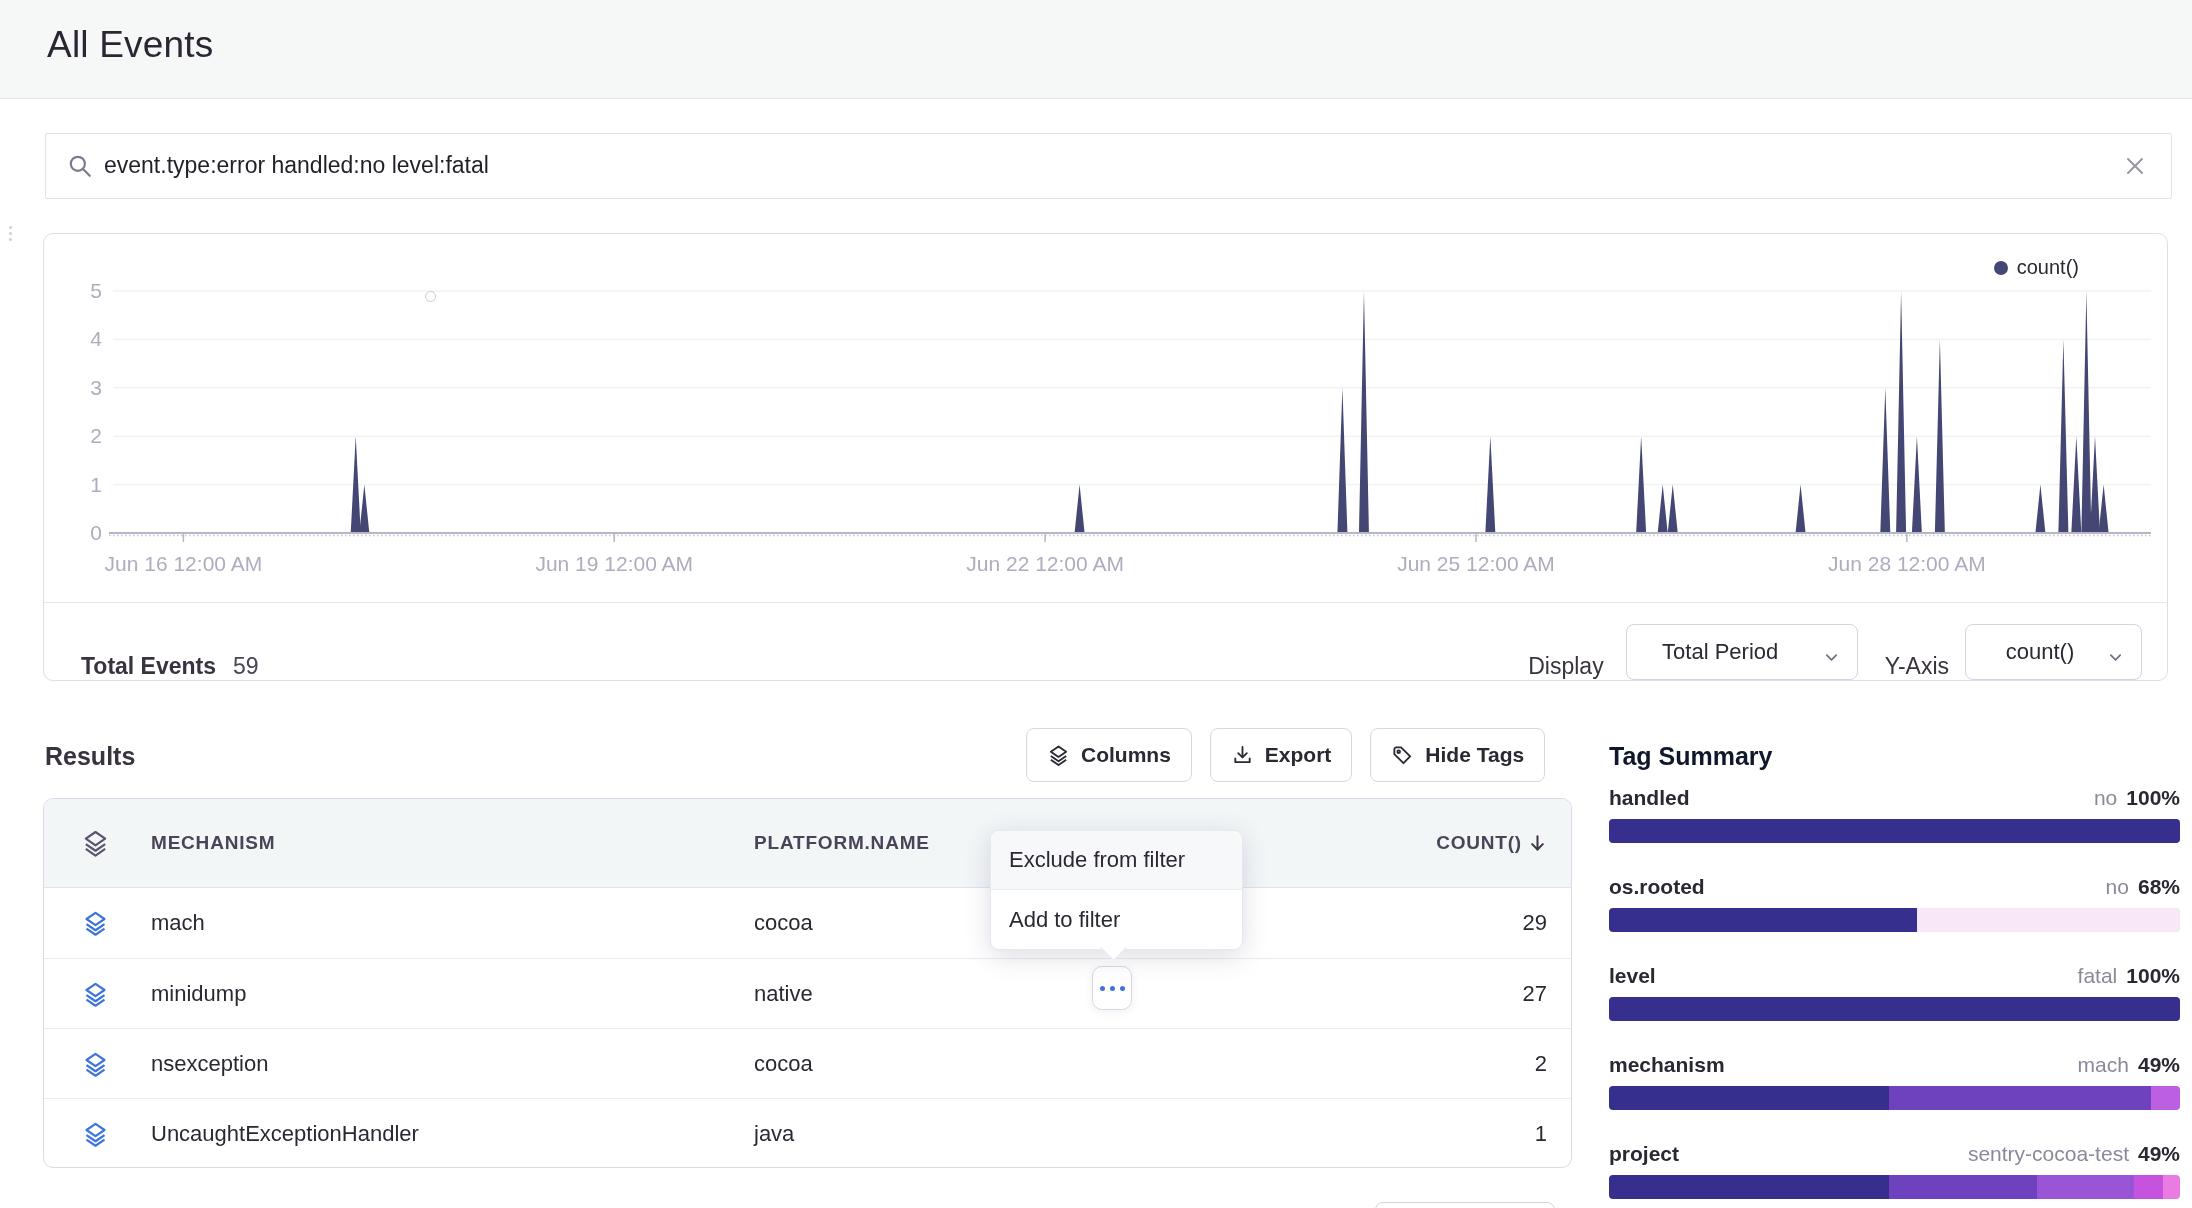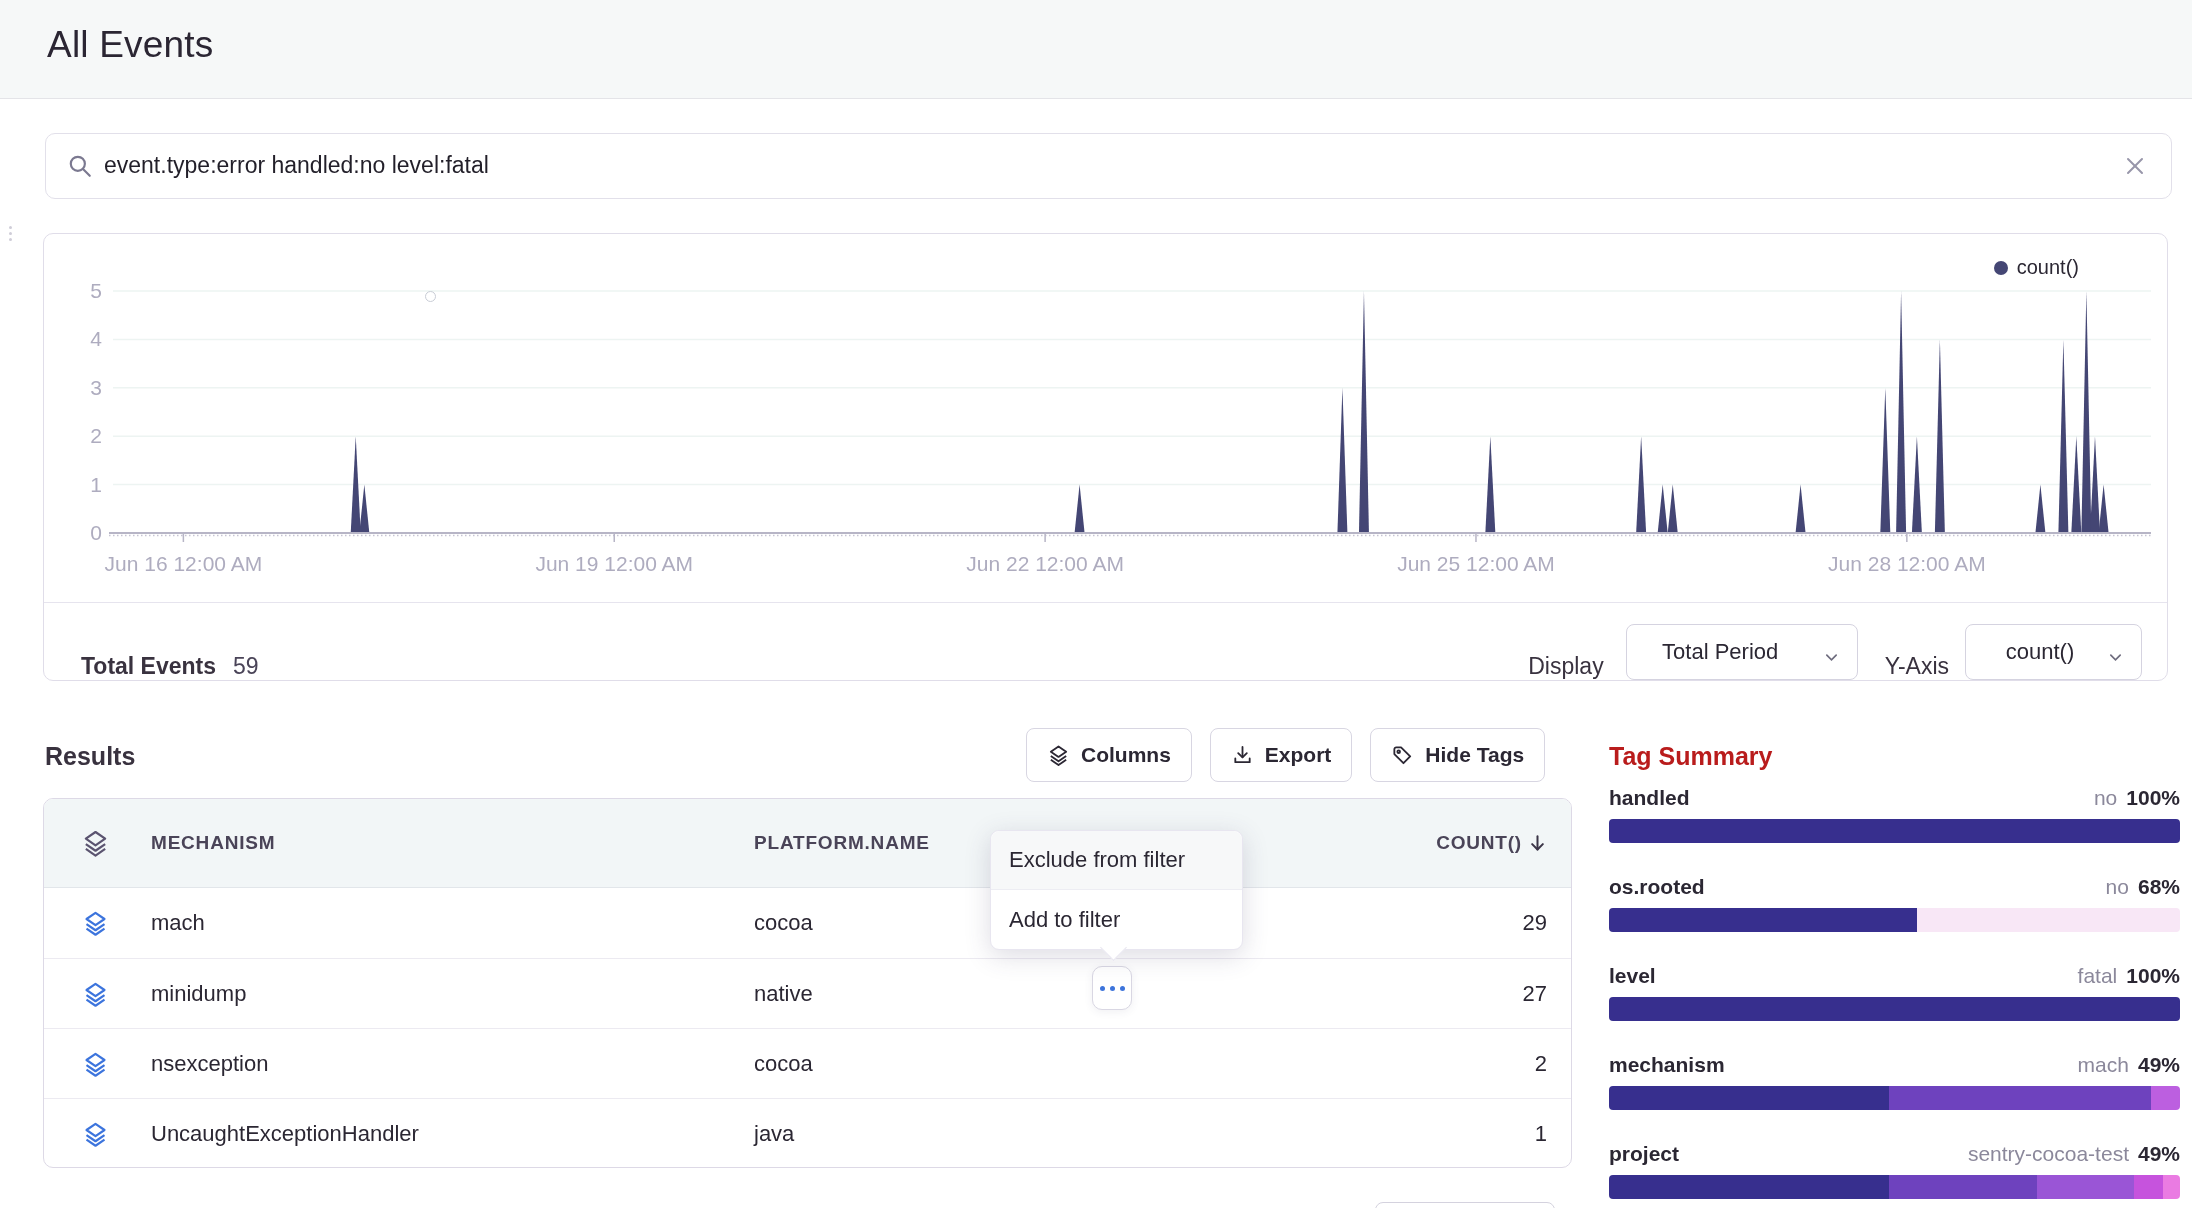"event.type:error handled:no level:fatal" .search-wrap { border-radius: 10px -> 2px }
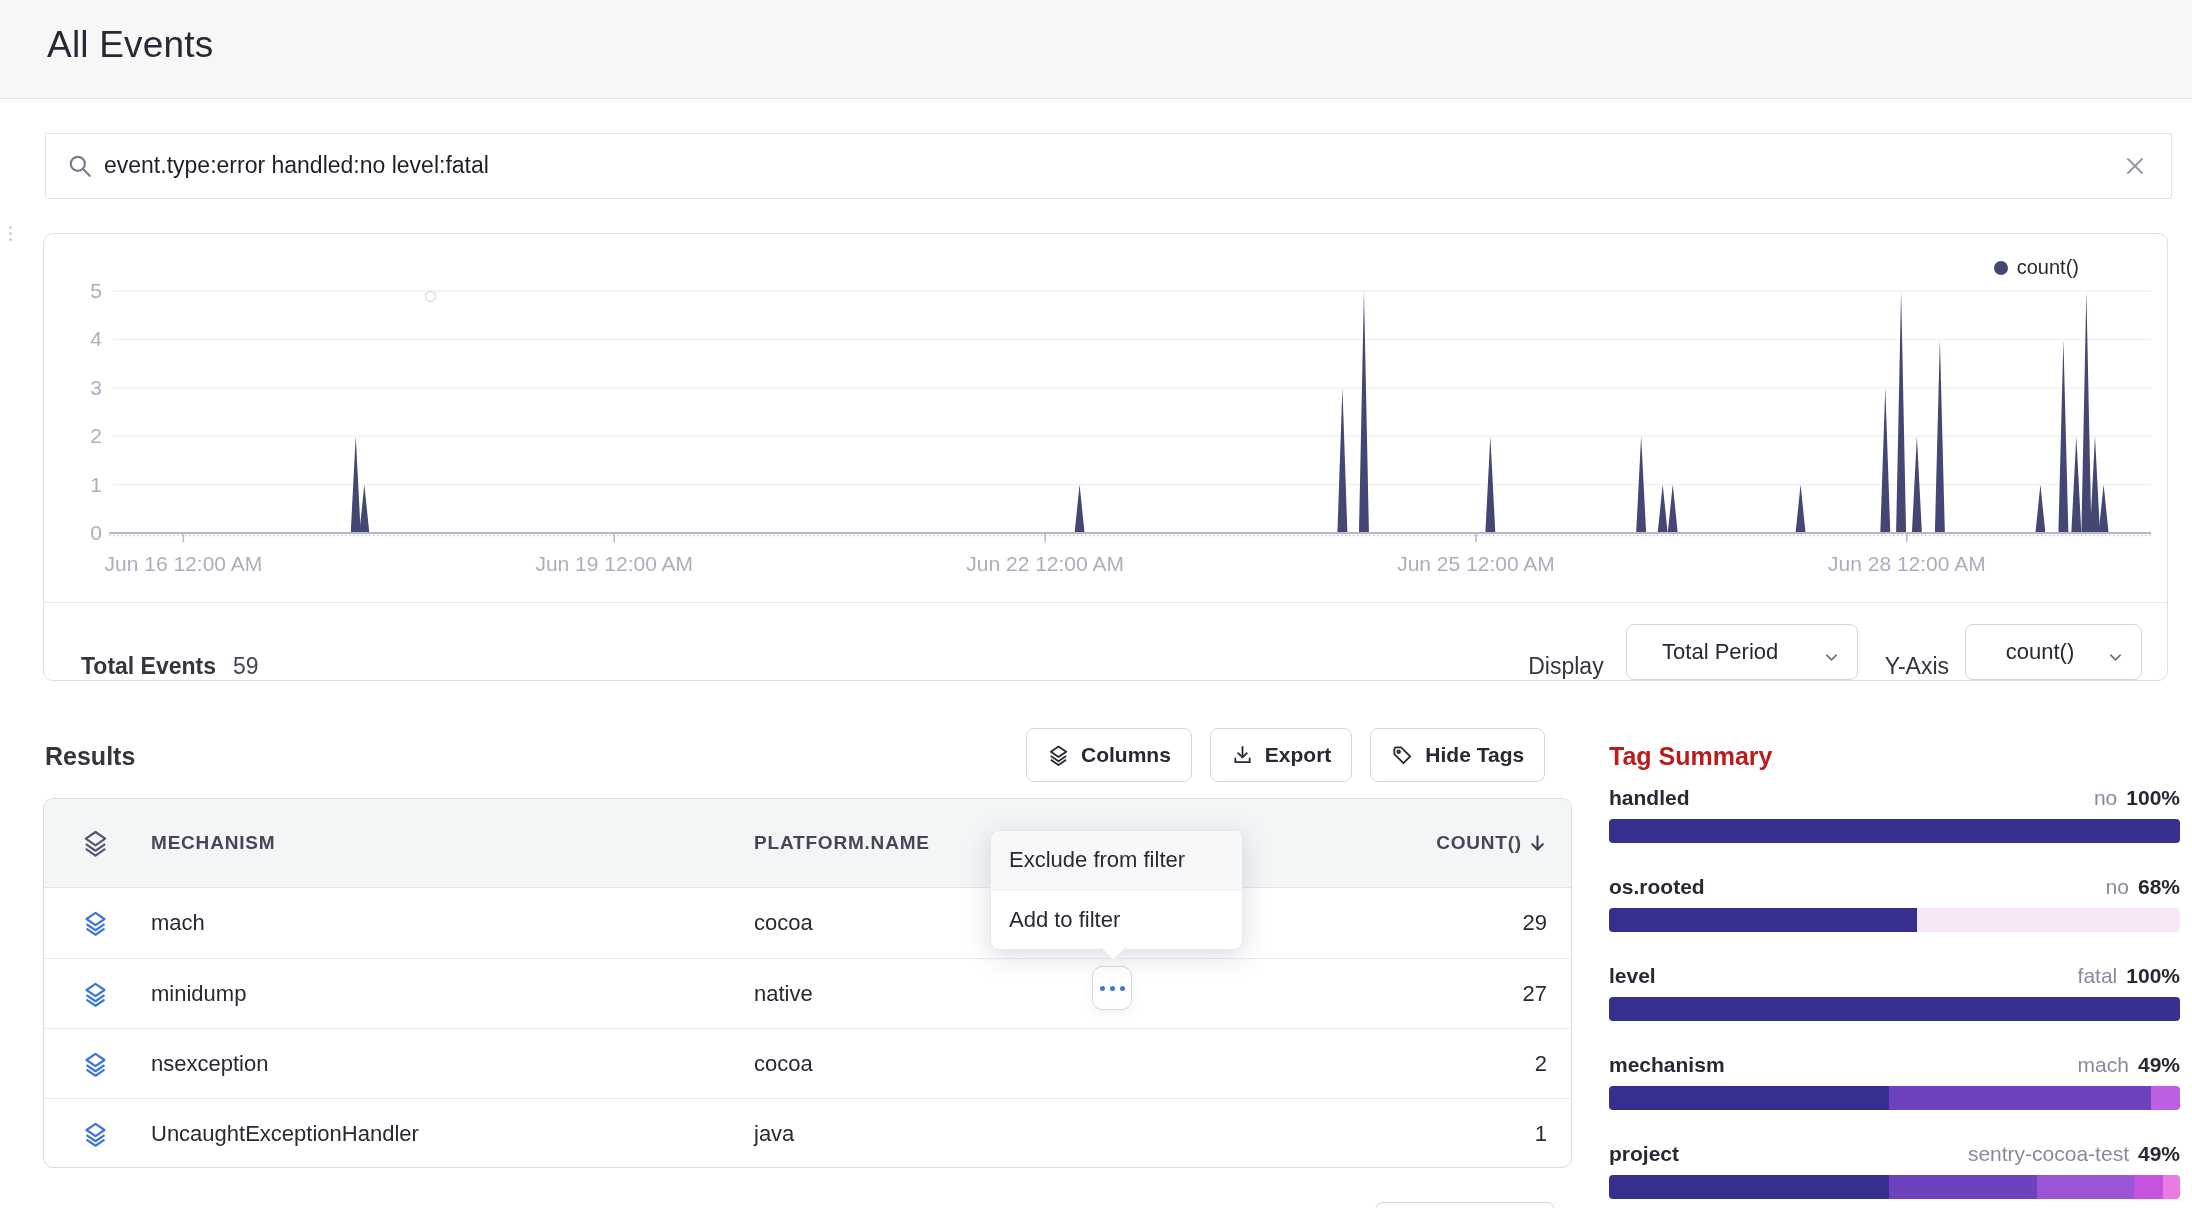"Tag Summary" .tag-title { color: #b91c1c -> #0f172a }
